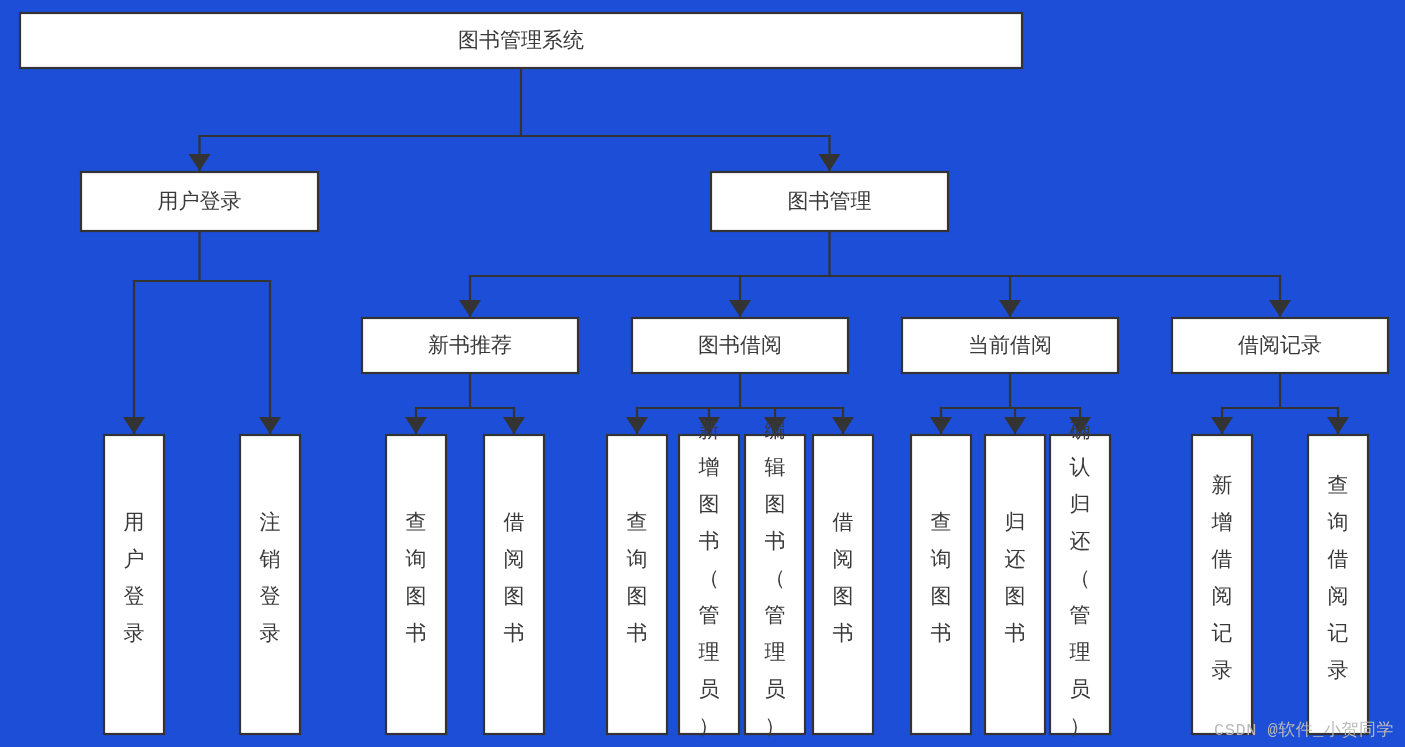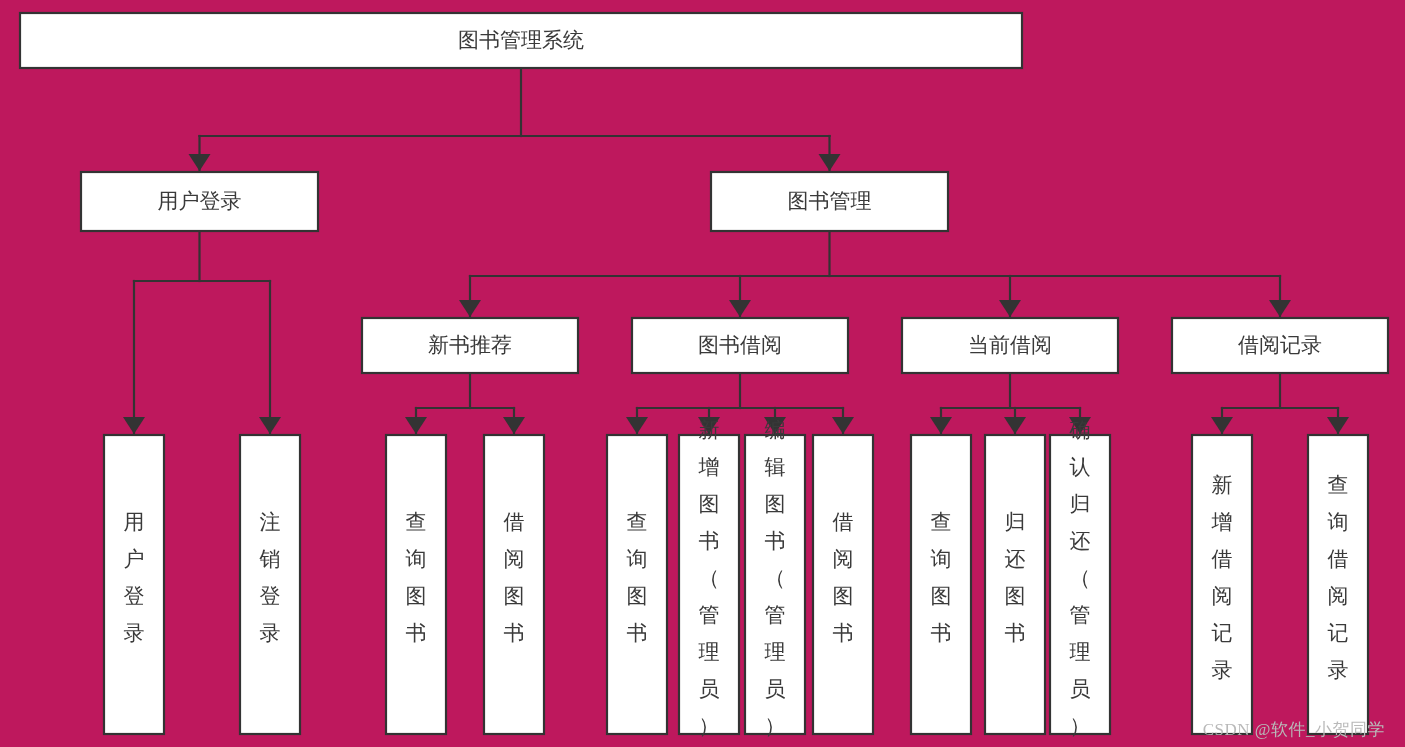"图书管理系统" #diagram-root { background: #be185d -> #1d4ed8 }
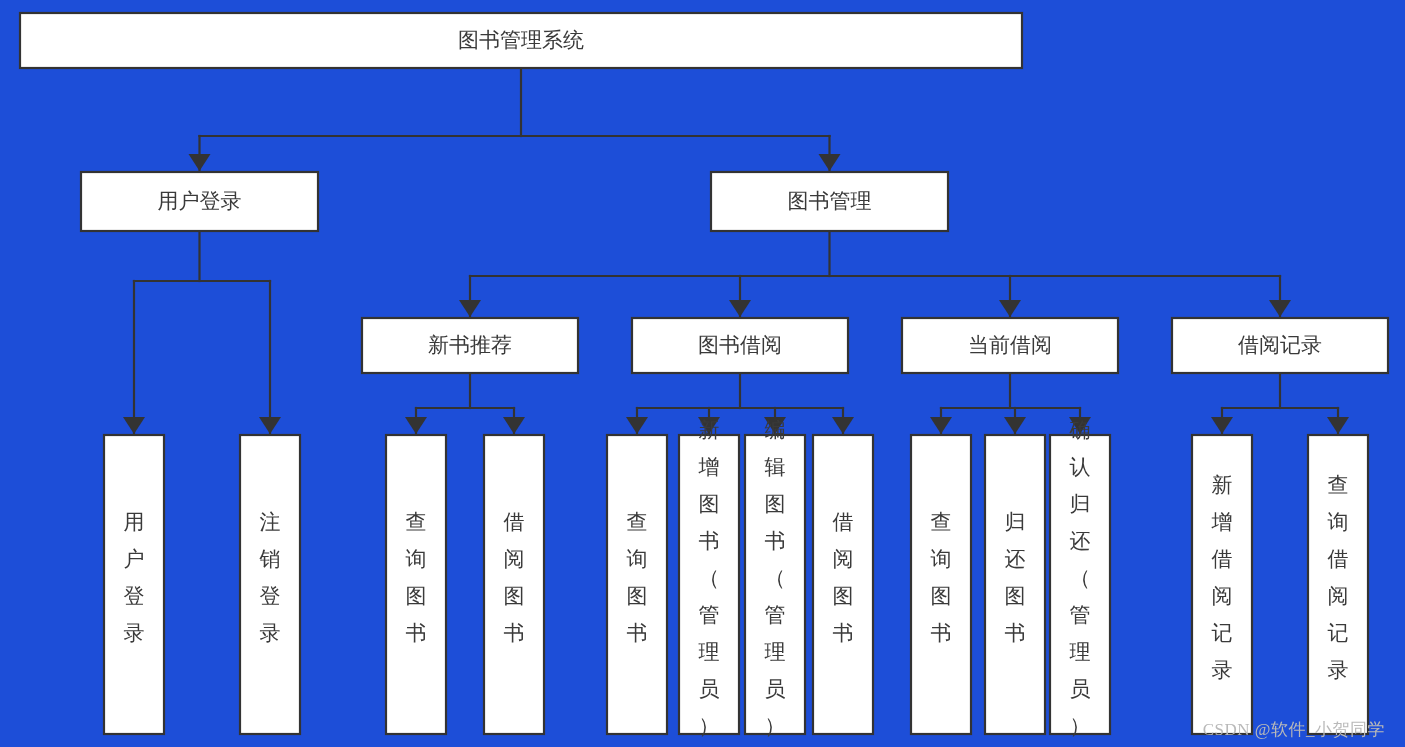"CSDN @软件_小贺同学" .watermark { font-family: Liberation Serif, serif -> Liberation Mono, monospace; right: 20px -> 11px }
